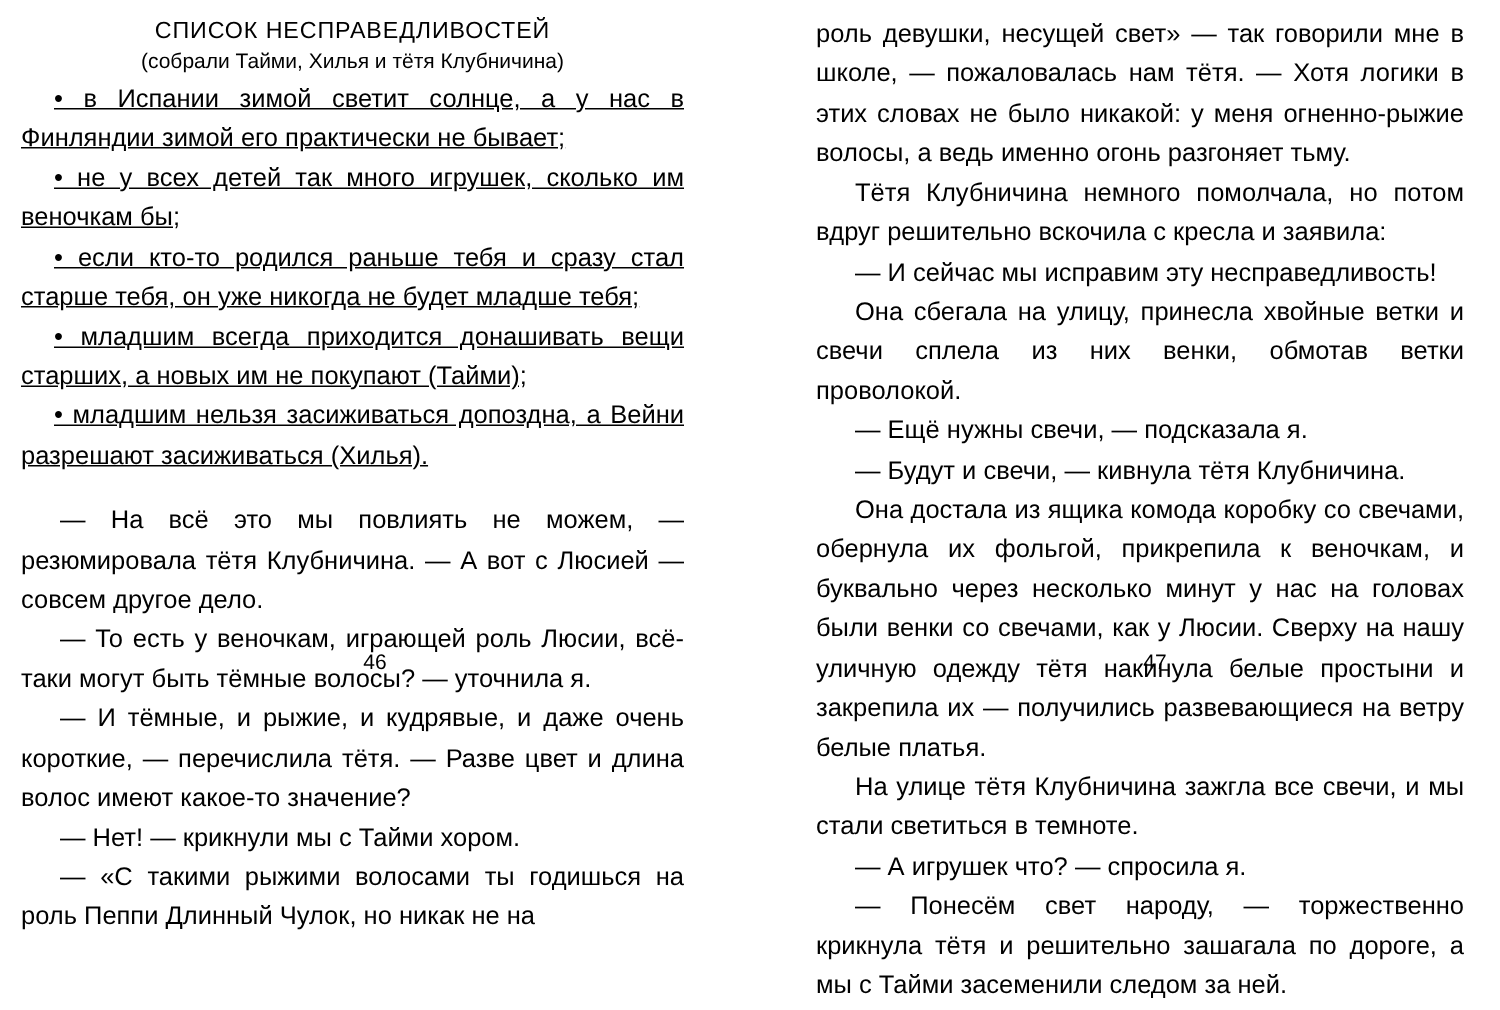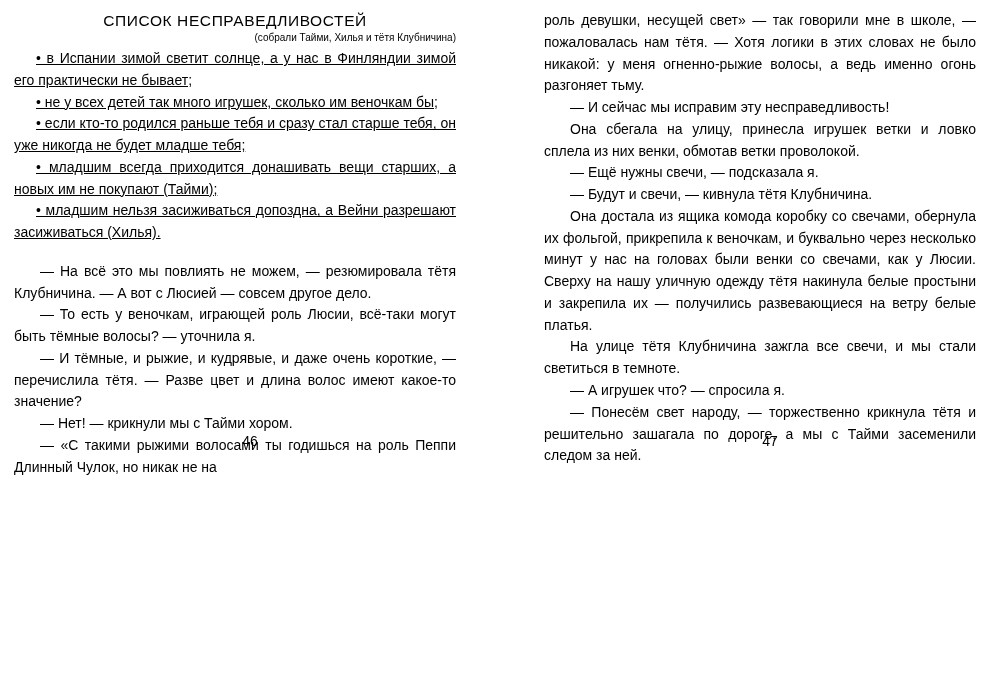"роль девушки, несущей свет» —" p { font-size: 14px -> 17px }
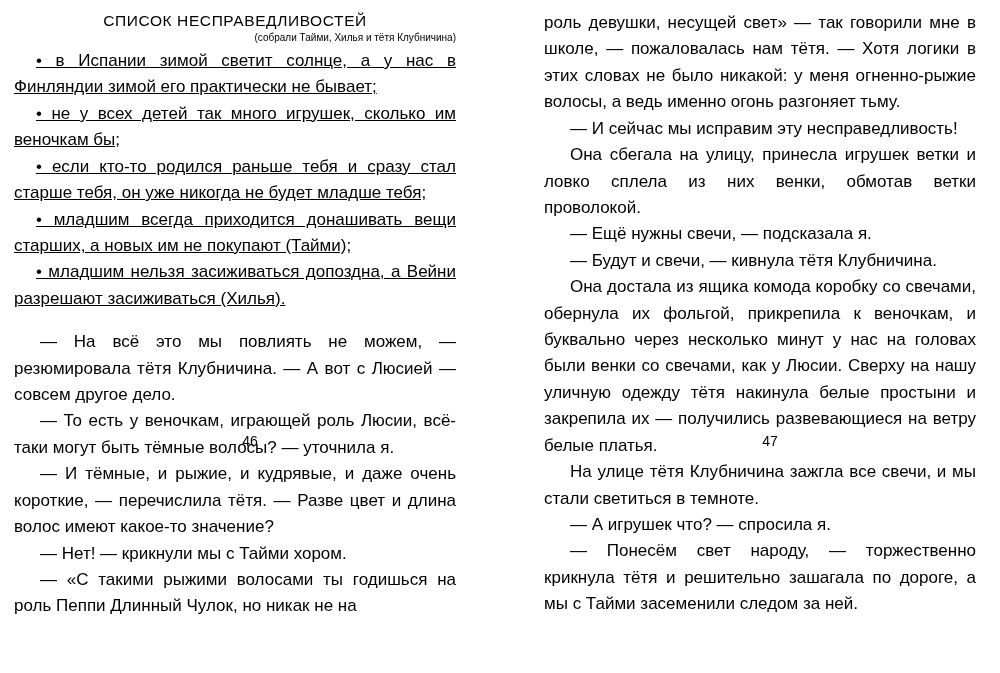"(собрали Тайми, Хилья и тётя" .subtitle { font-size: 10px -> 14px; text-align: right -> center }
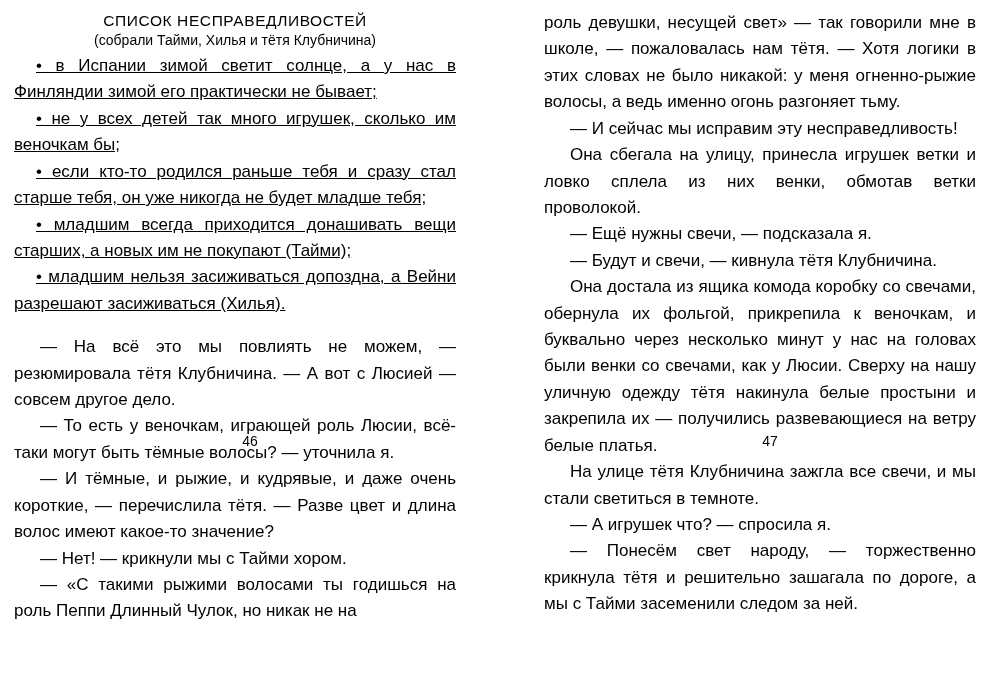"Тётя Клубничина немного помолчала, но" p.indent { html: none -> <p>Тётя Клубничина немного помолчала, но потом вдруг решительно вскочила с кресла и заявила:</p> }
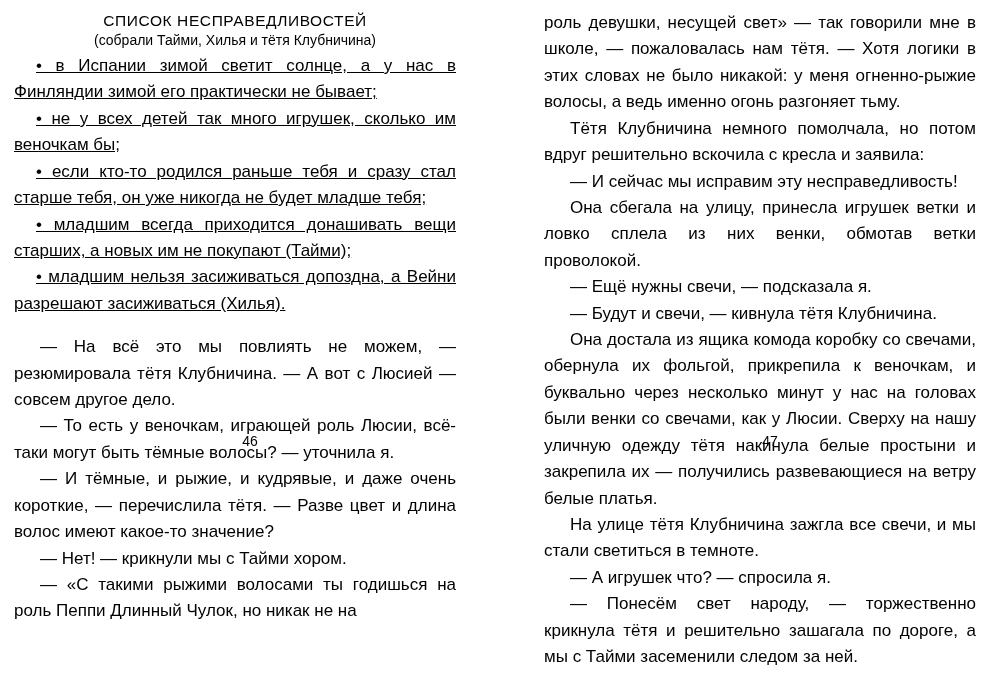"Она сбегала на улицу, принесла" p.indent { text: игрушек ветки и ловко -> хвойные ветки и свечи }
